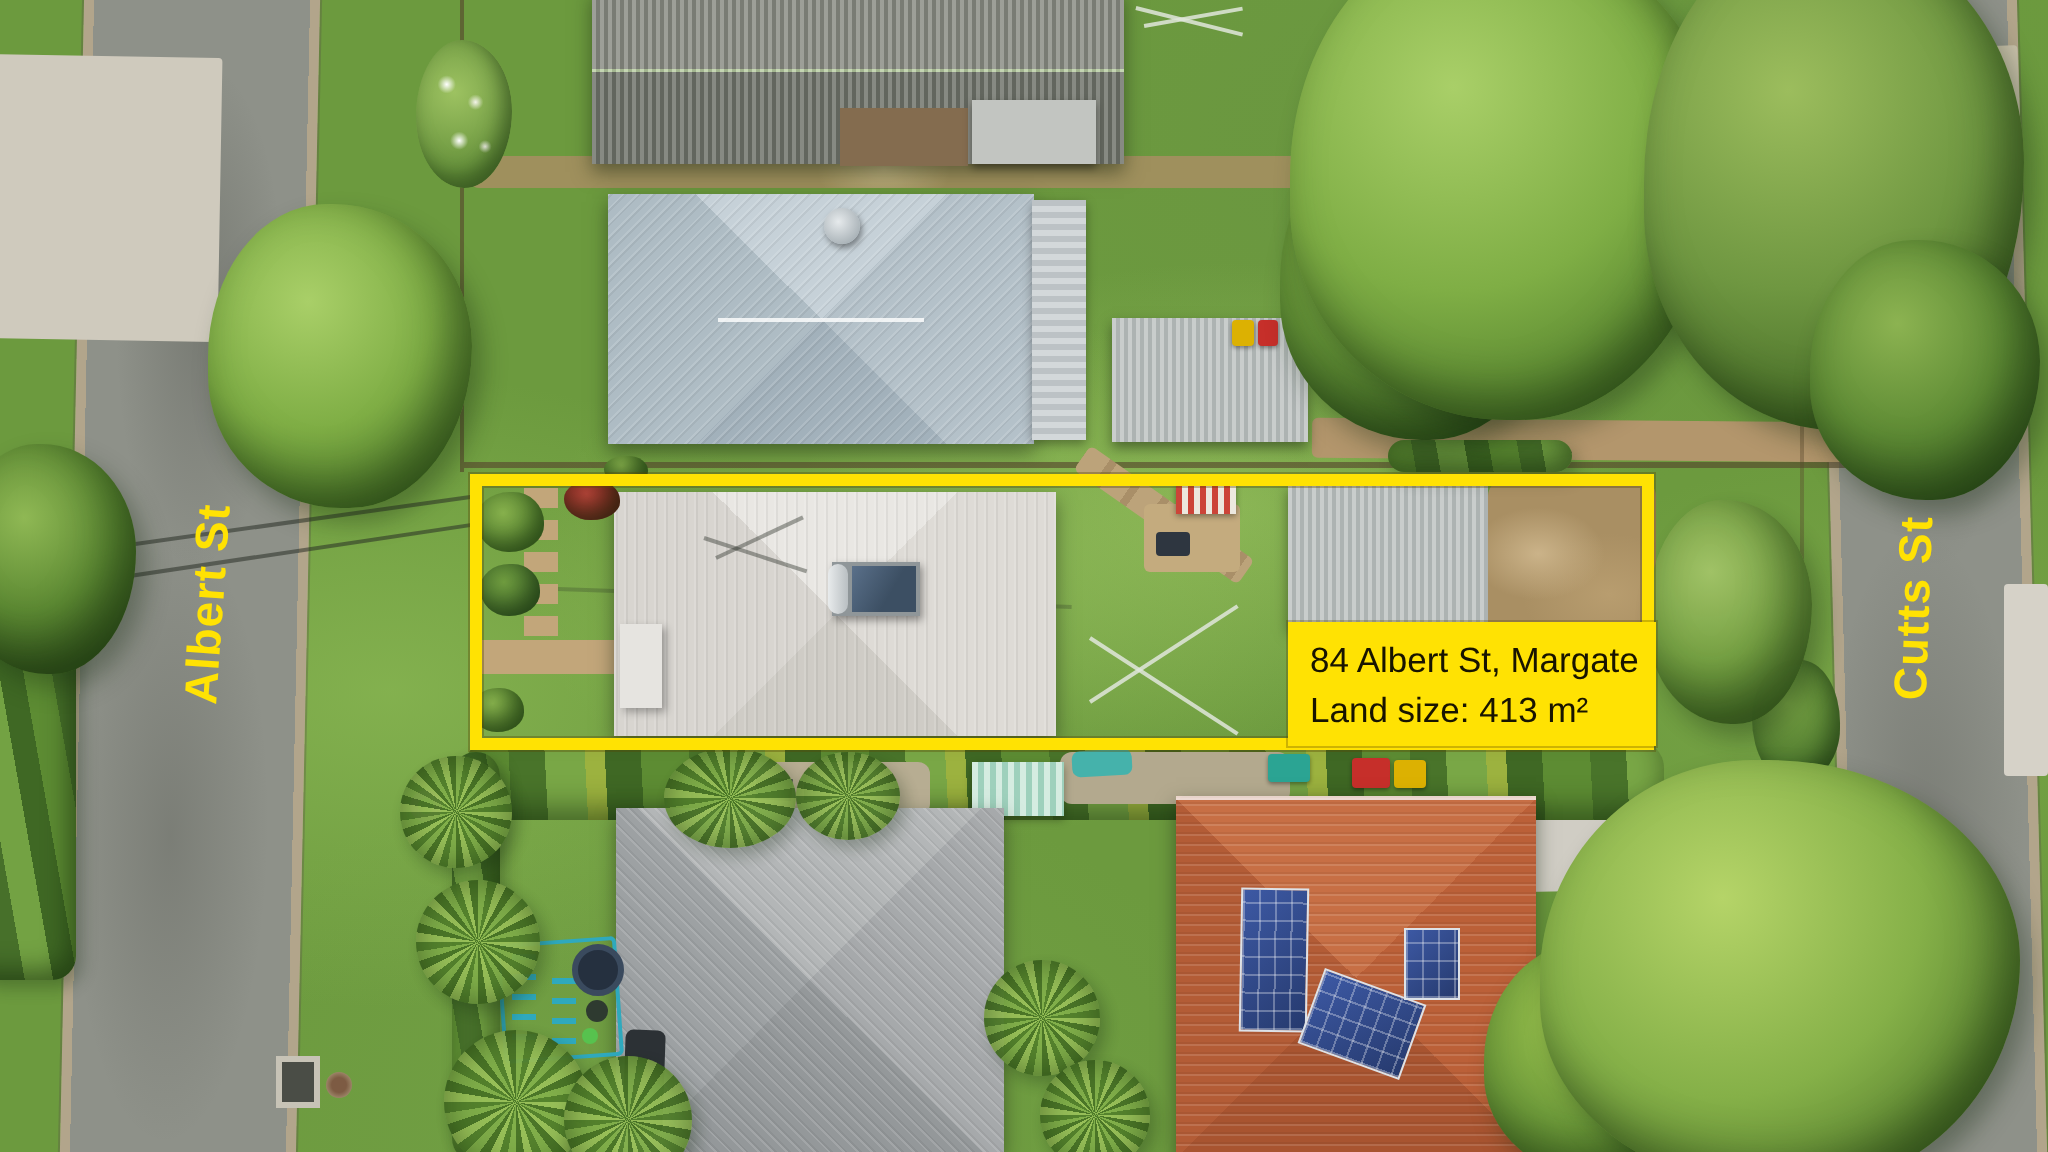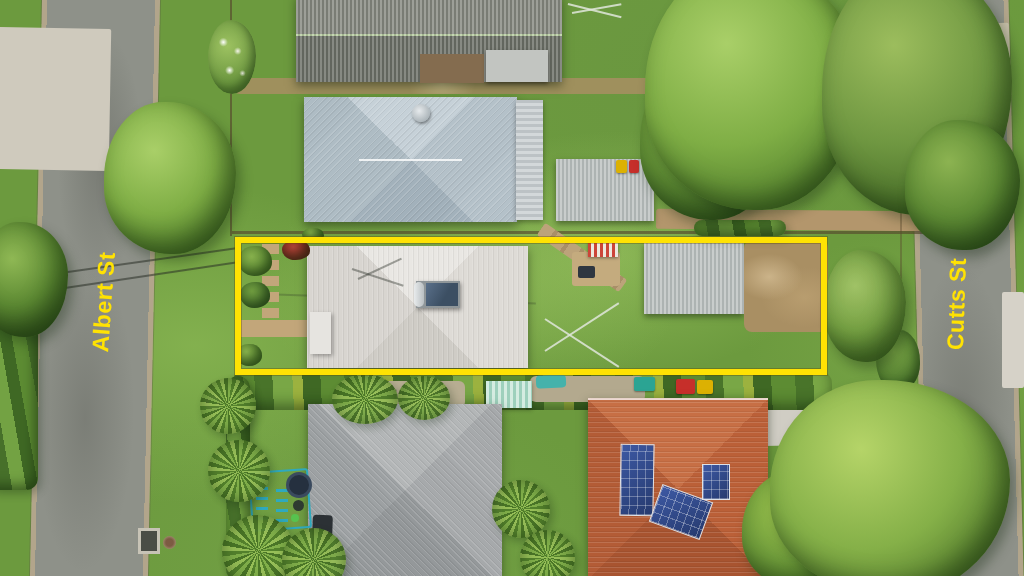"84 Albert St, Margate" div.info-box { html: none -> <div> <div>84 Albert St, Margate</div> <div>Land size: 413 m²</div> </div> }
